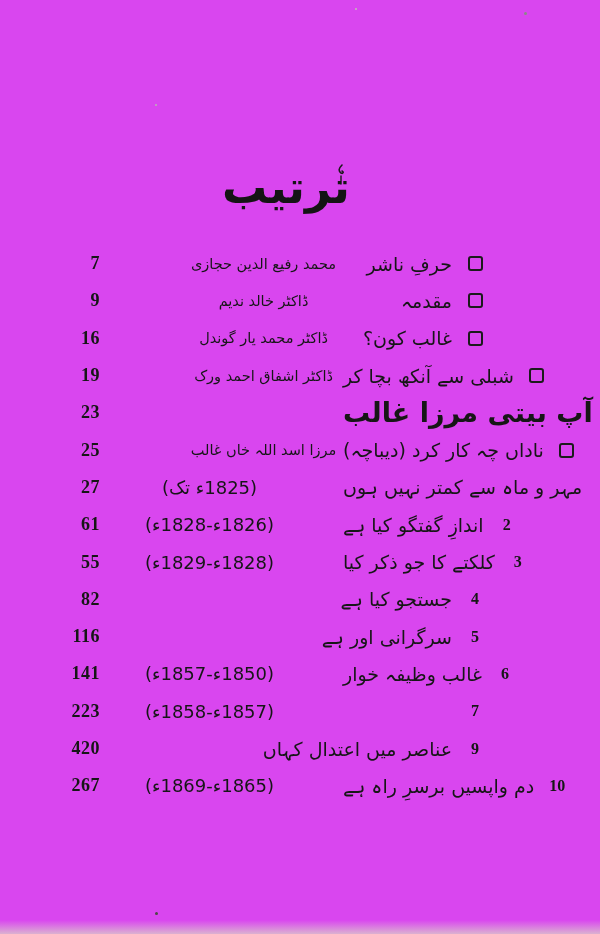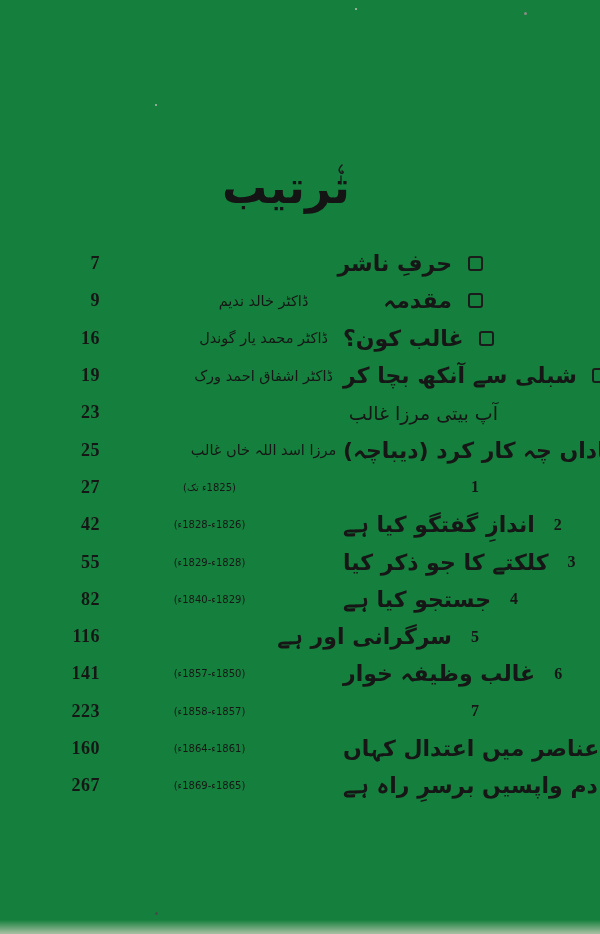"ترتیب" .page { background: #15803d -> #d946ef }
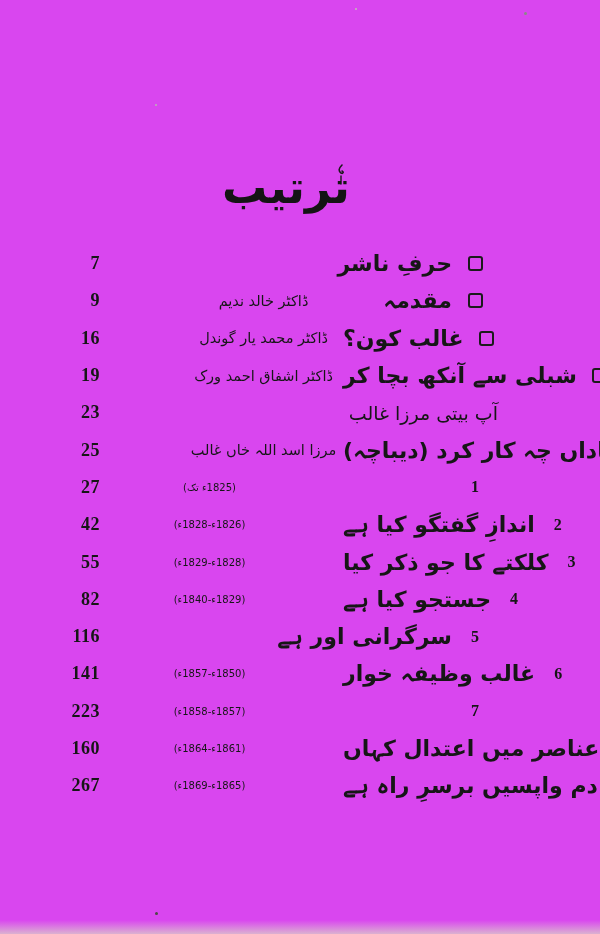"محمد رفیع الدین حجازی" div.middle { html: none -> <div>محمد رفیع الدین حجازی</div> }
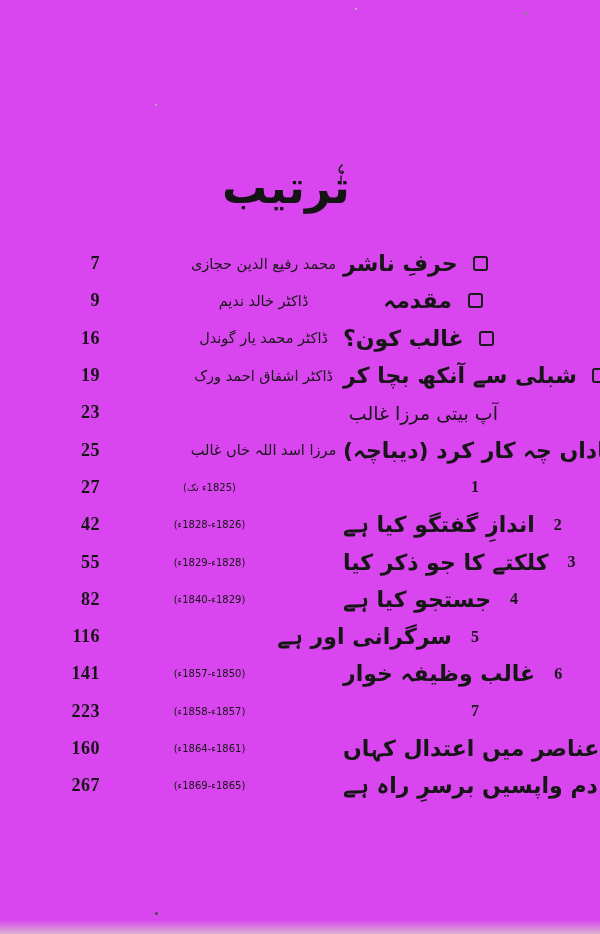"حرفِ ناشر" .entry-title { font-size: 22px -> 19px; font-weight: 700 -> 400 }
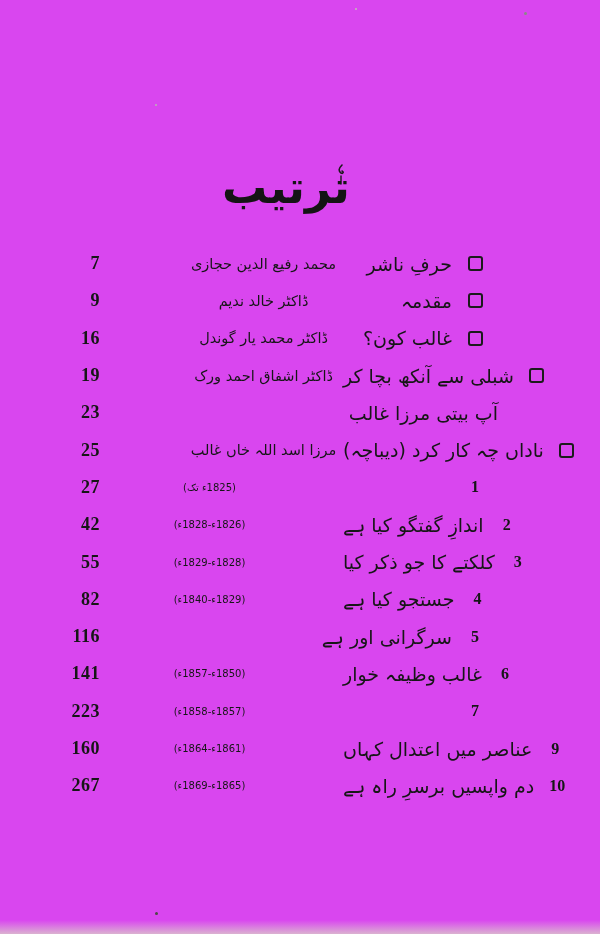"آپ بیتی مرزا غالب" .row.section .entry-title { font-size: 19px -> 27px; font-weight: 400 -> 700 }
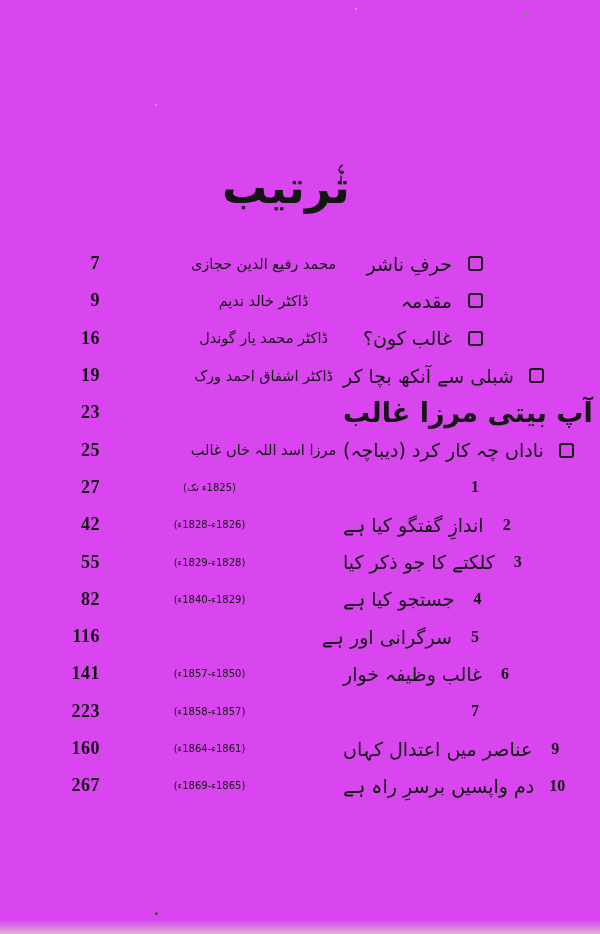"(1825ء تک)" .middle.m-year { font-size: 10px -> 18px }
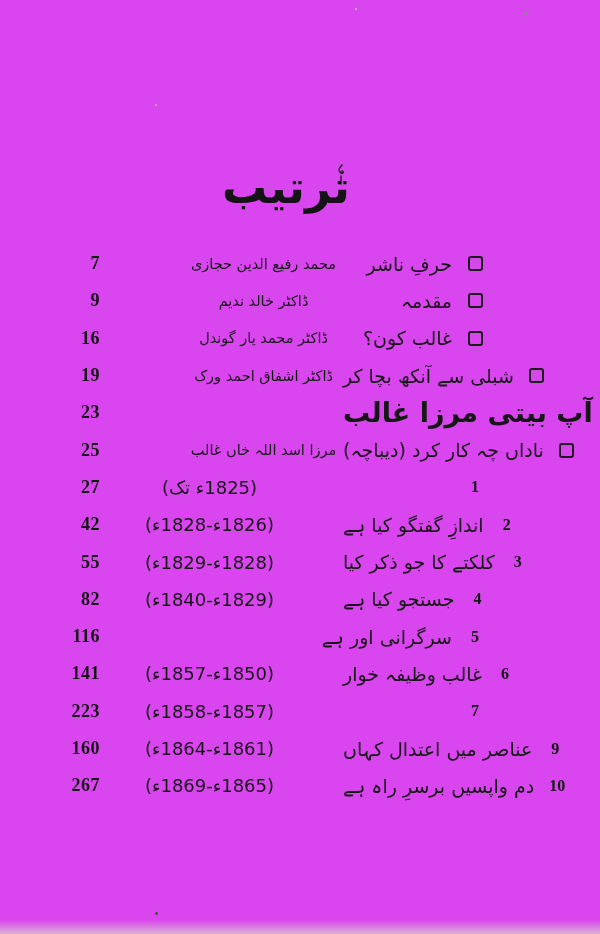"مہر و ماہ سے کمتر" div.entry-title { html: none -> <div>مہر و ماہ سے کمتر نہیں ہوں</div> }
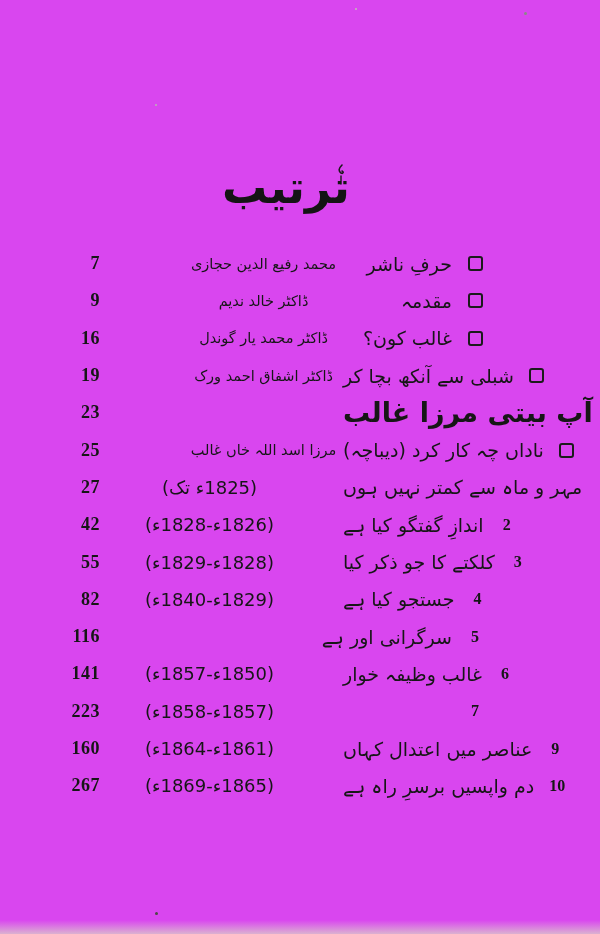"42" div.pagenum { text: 42 -> 61 }
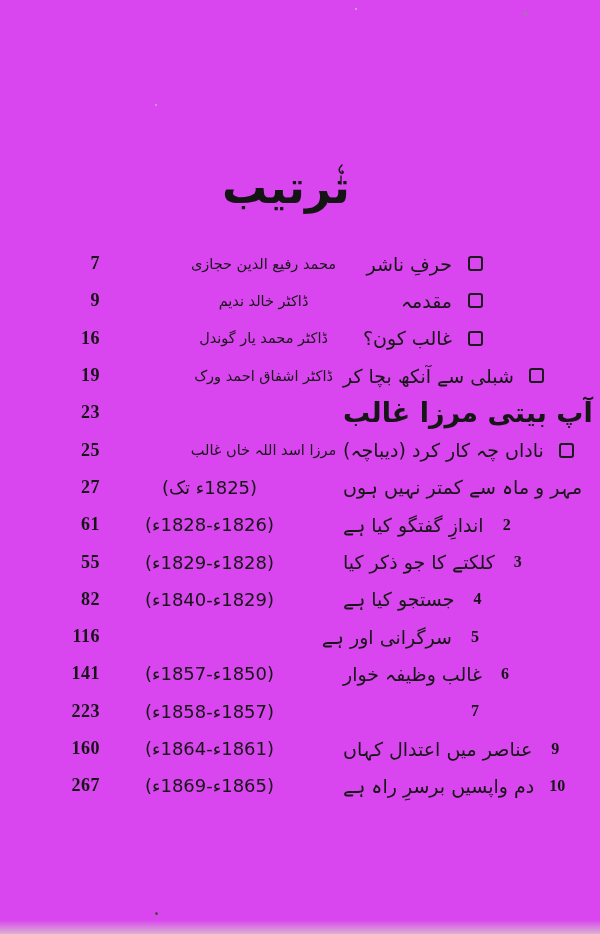"(1829ء-1840ء)" div.middle { html: <div>(1829ء-1840ء)</div> -> none }
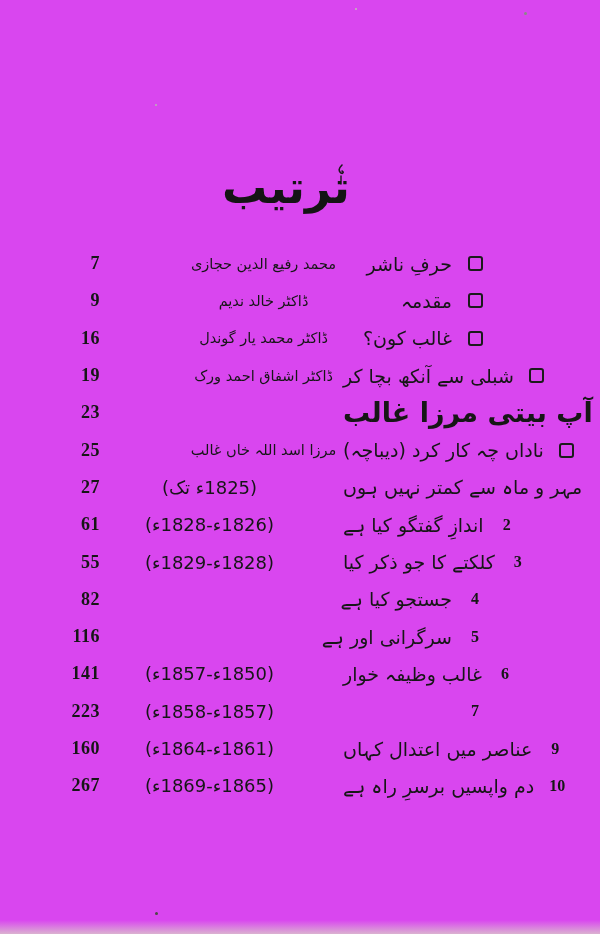"160" div.pagenum { text: 160 -> 420 }
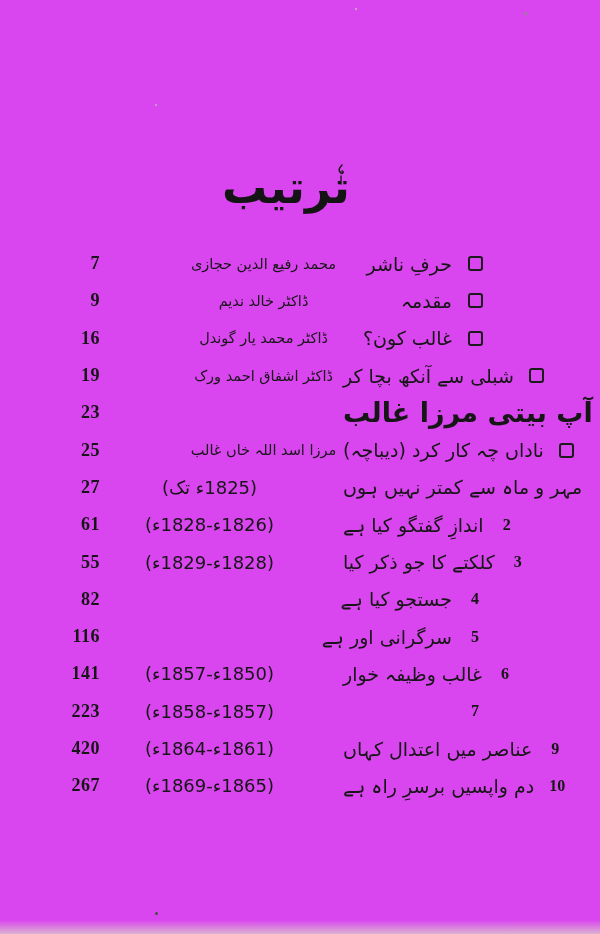"(1861ء-1864ء)" div.middle { html: <div>(1861ء-1864ء)</div> -> none }
